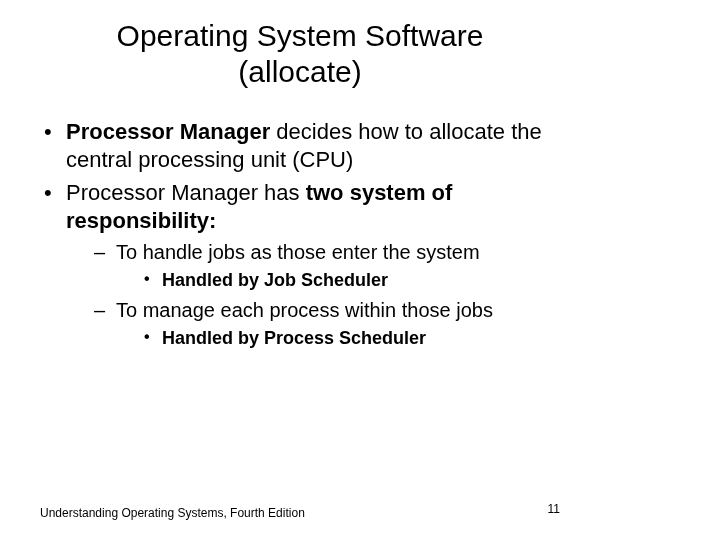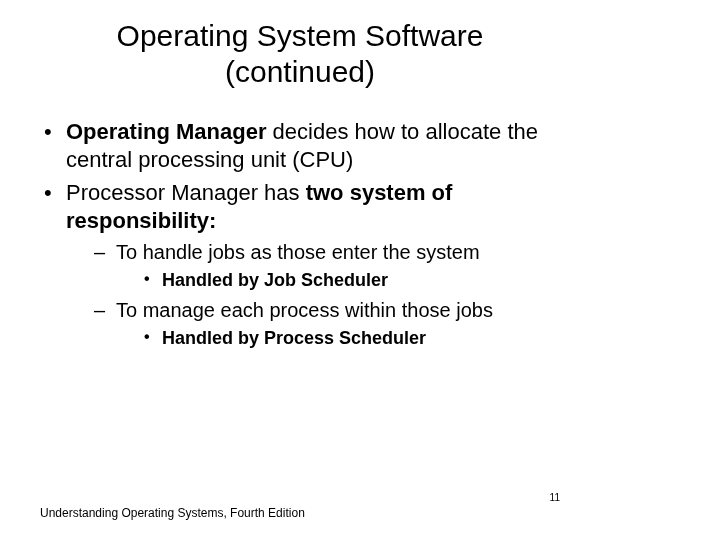"(continued)" span { text: continued -> allocate }
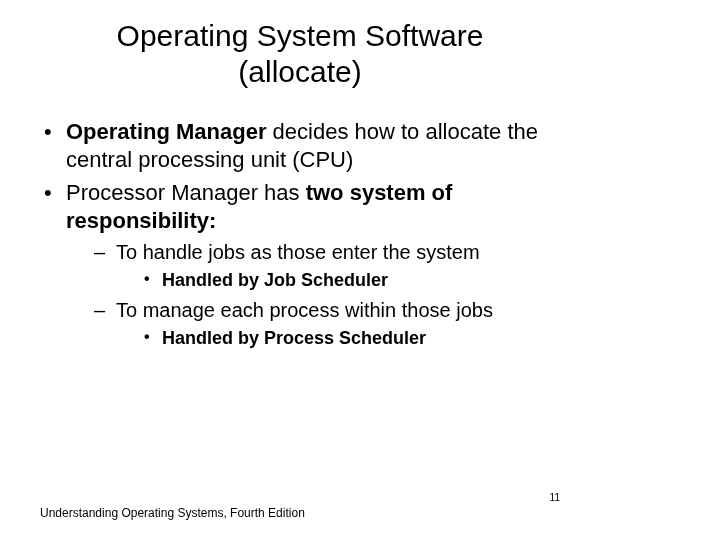"Operating Manager" span.b { text: Operating -> Processor }
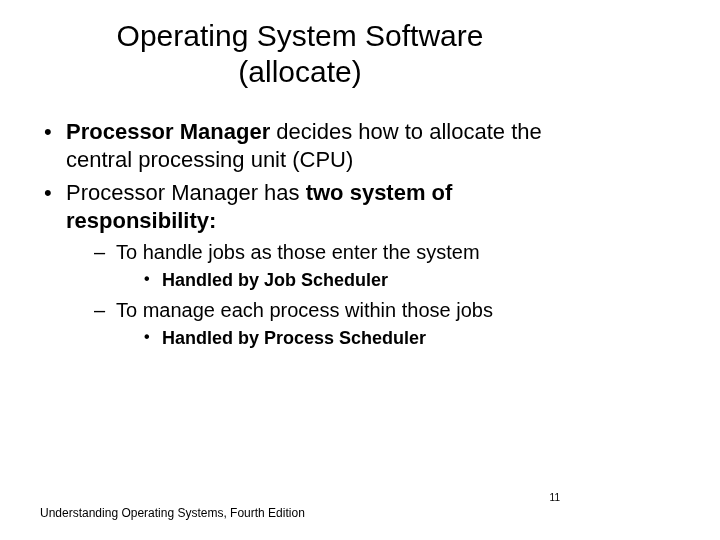"11" .footer-right { bottom: 37px -> 24px; font-size: 10px -> 12px }
